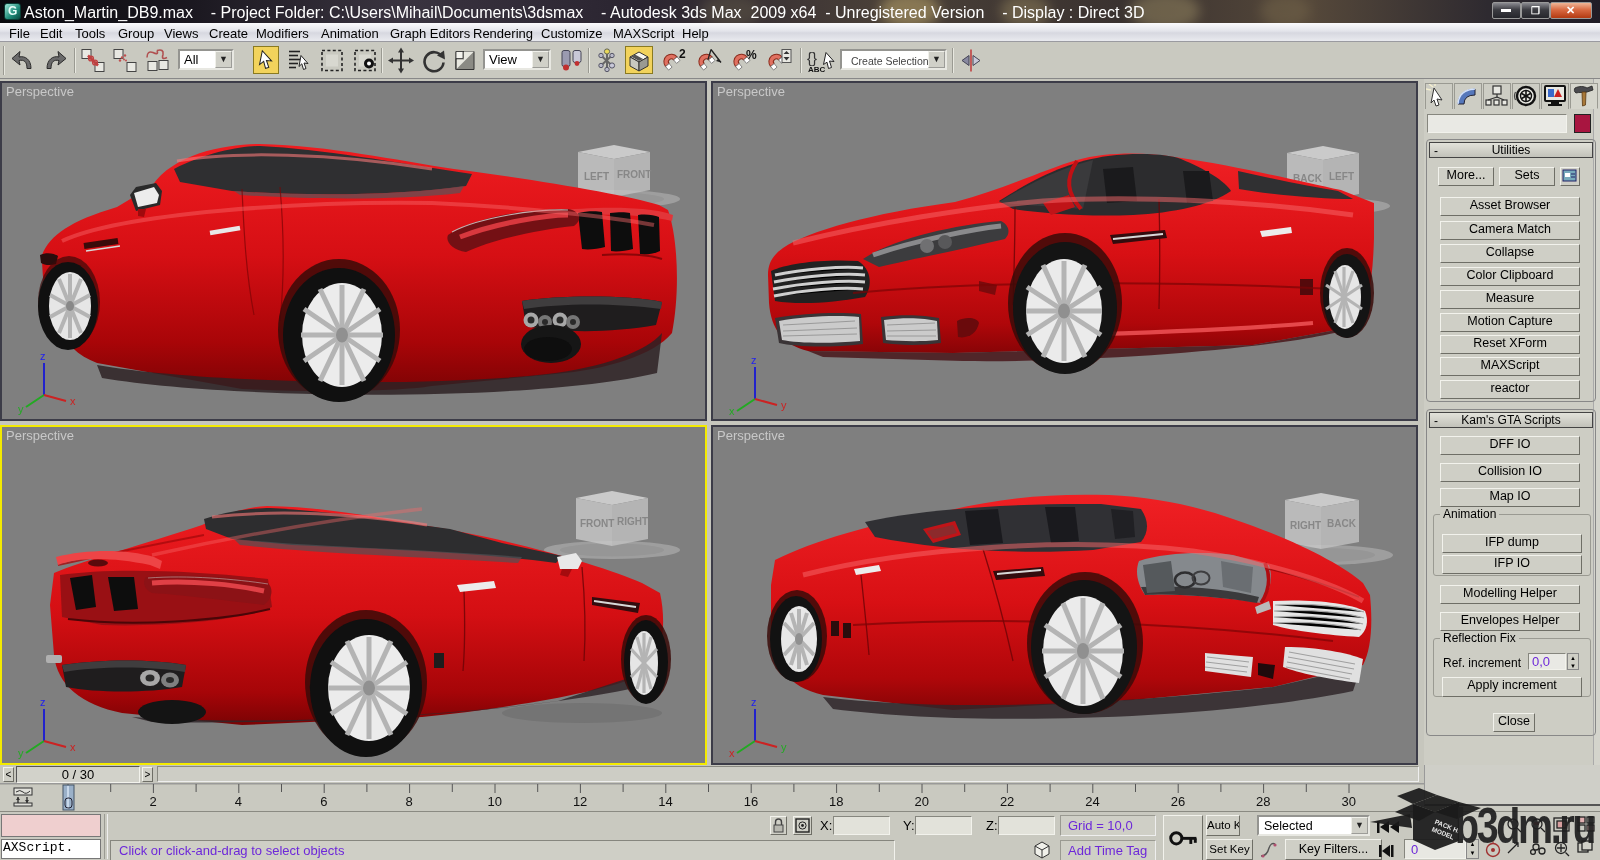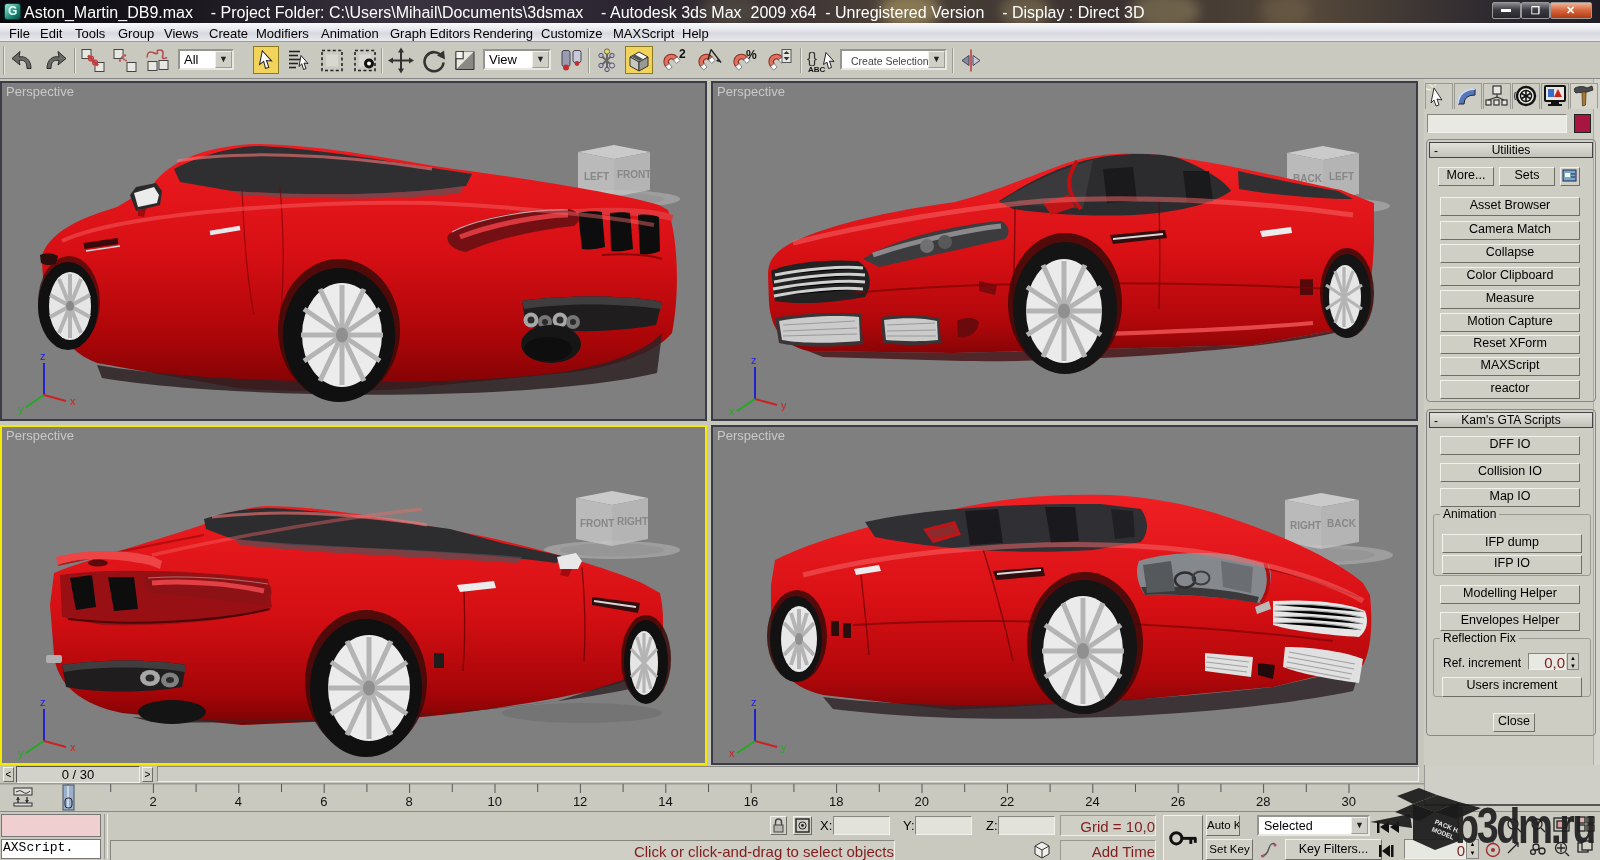"0,0" .sunken { color: #7f1d1d -> #6d28d9; font-size: 15px -> 13px; text-align: right -> none }
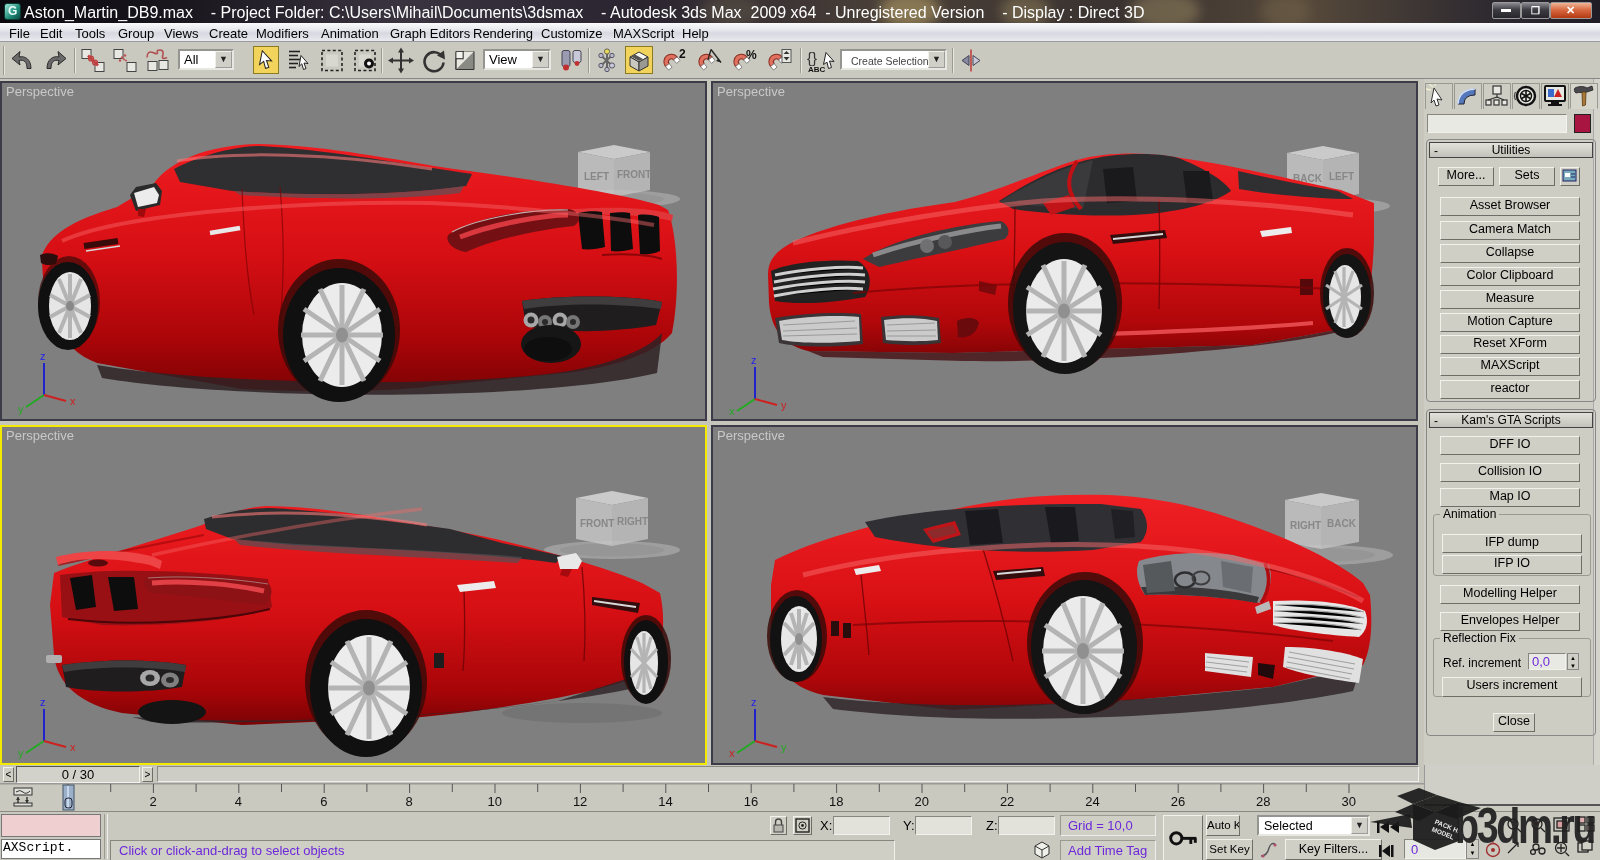"Users increment" div.pbtn { text: Users -> Apply }
